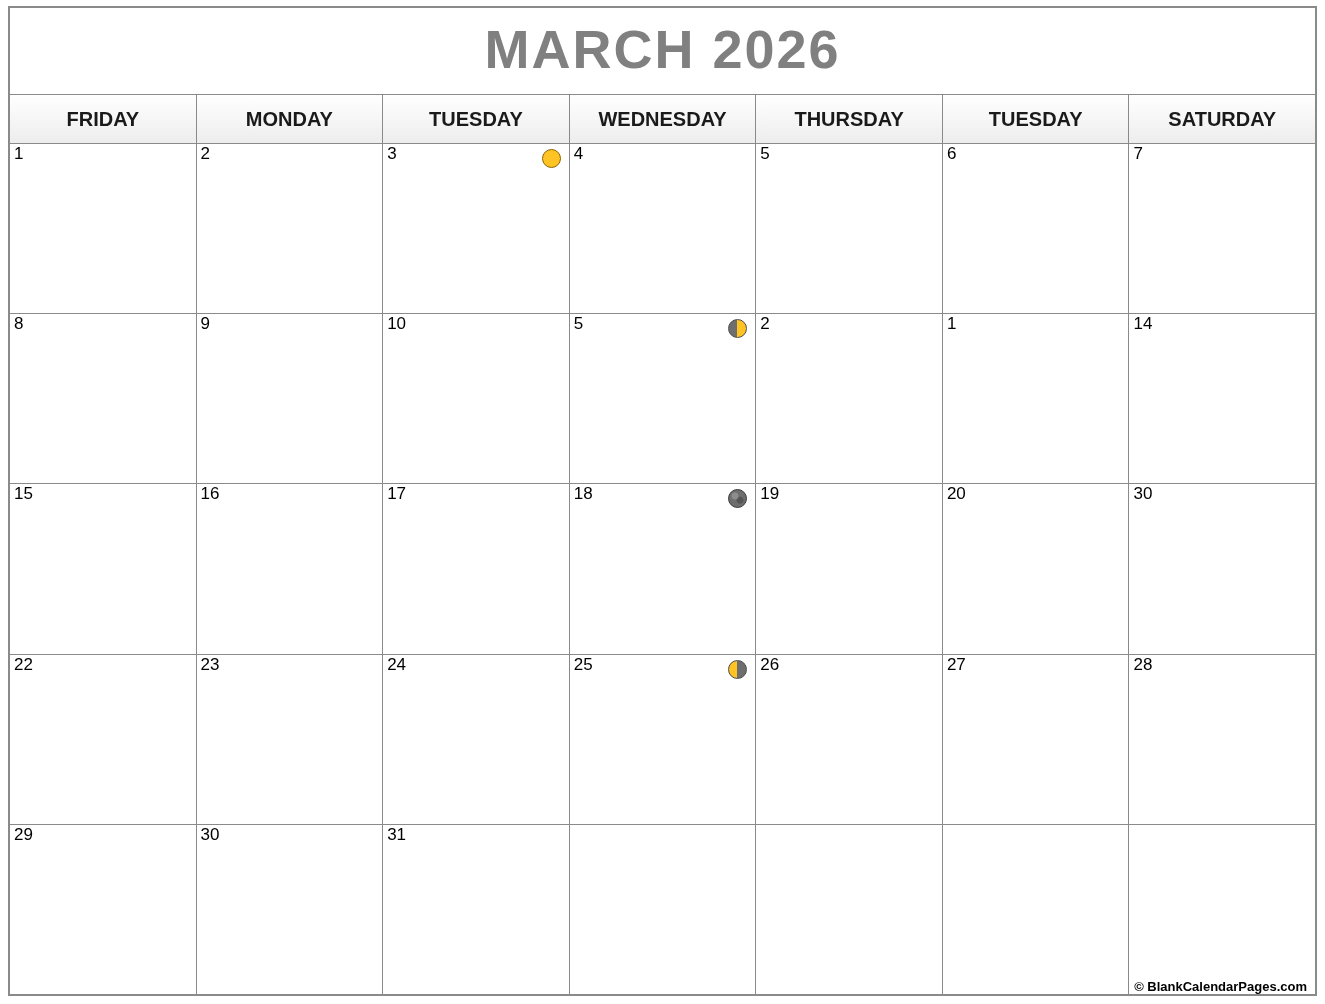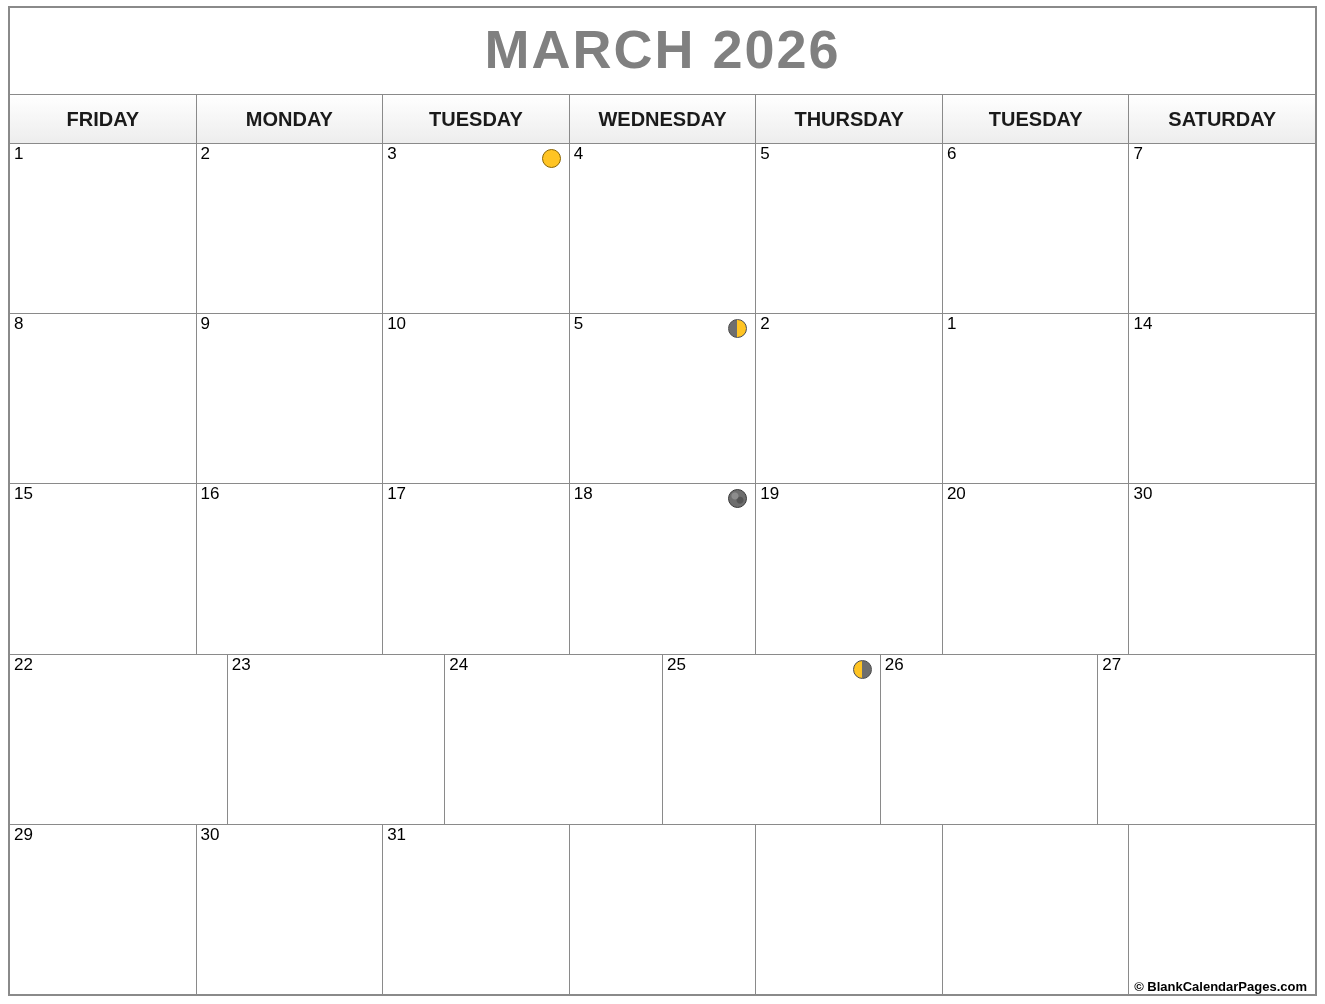"28" div.day-cell { html: none -> <div> <span>28</span> </div> }
